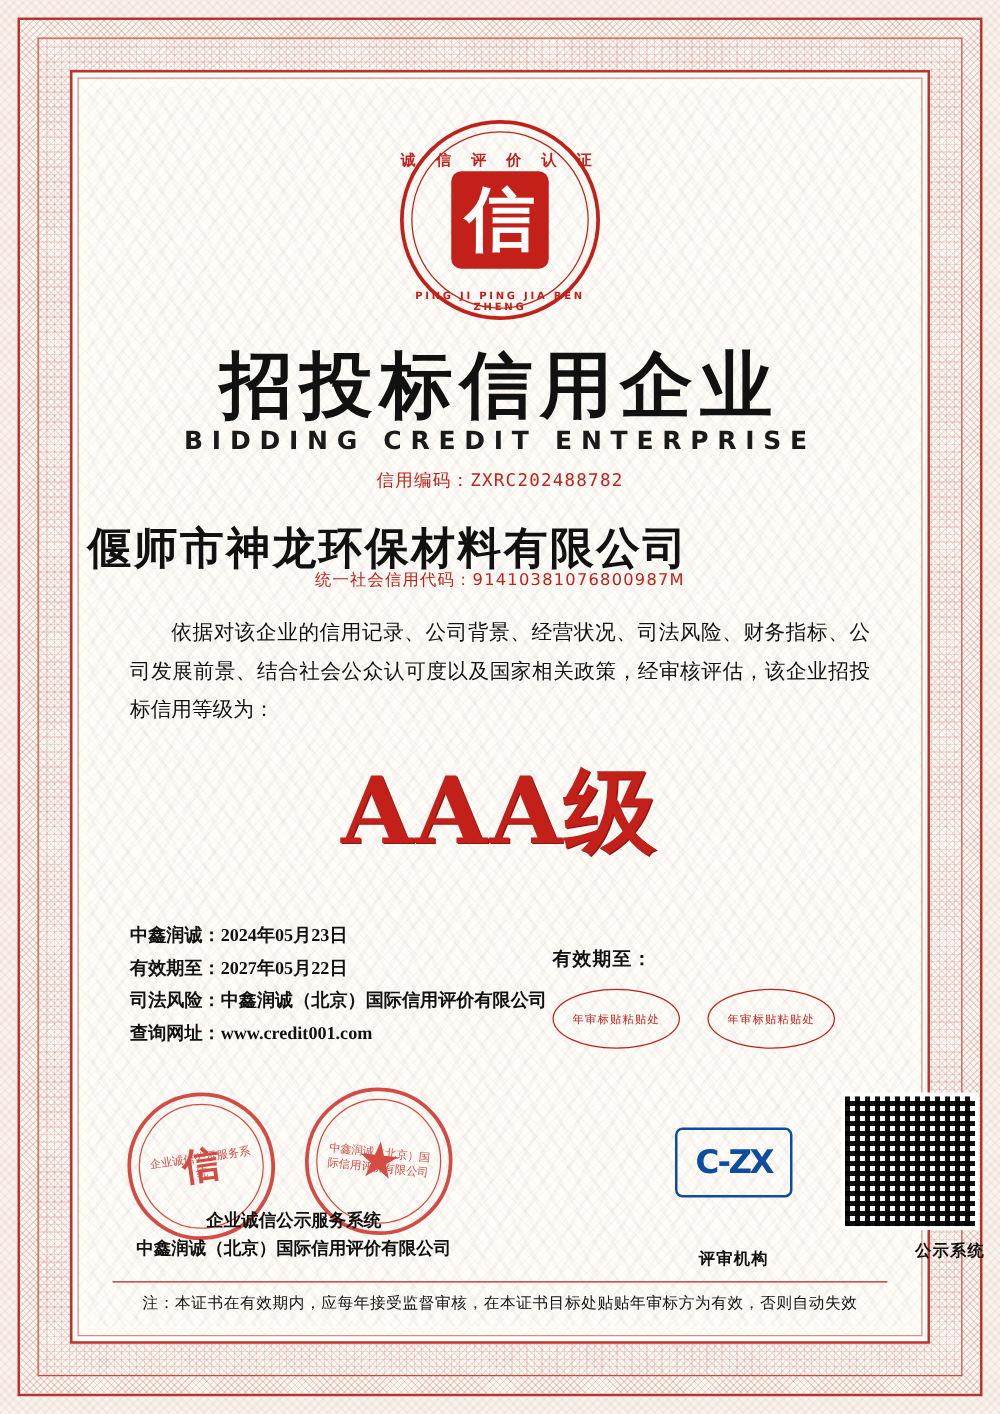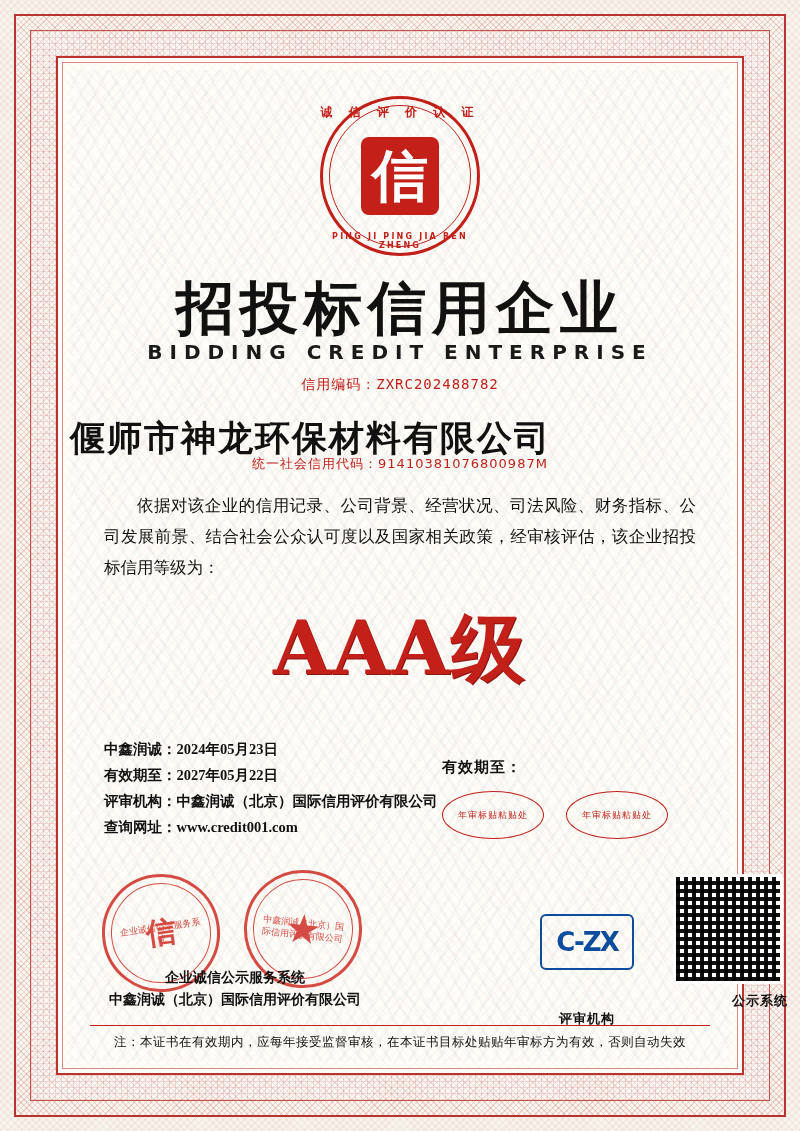"诚 信 评 价 认" .emblem-top { top: 8px -> 24px }
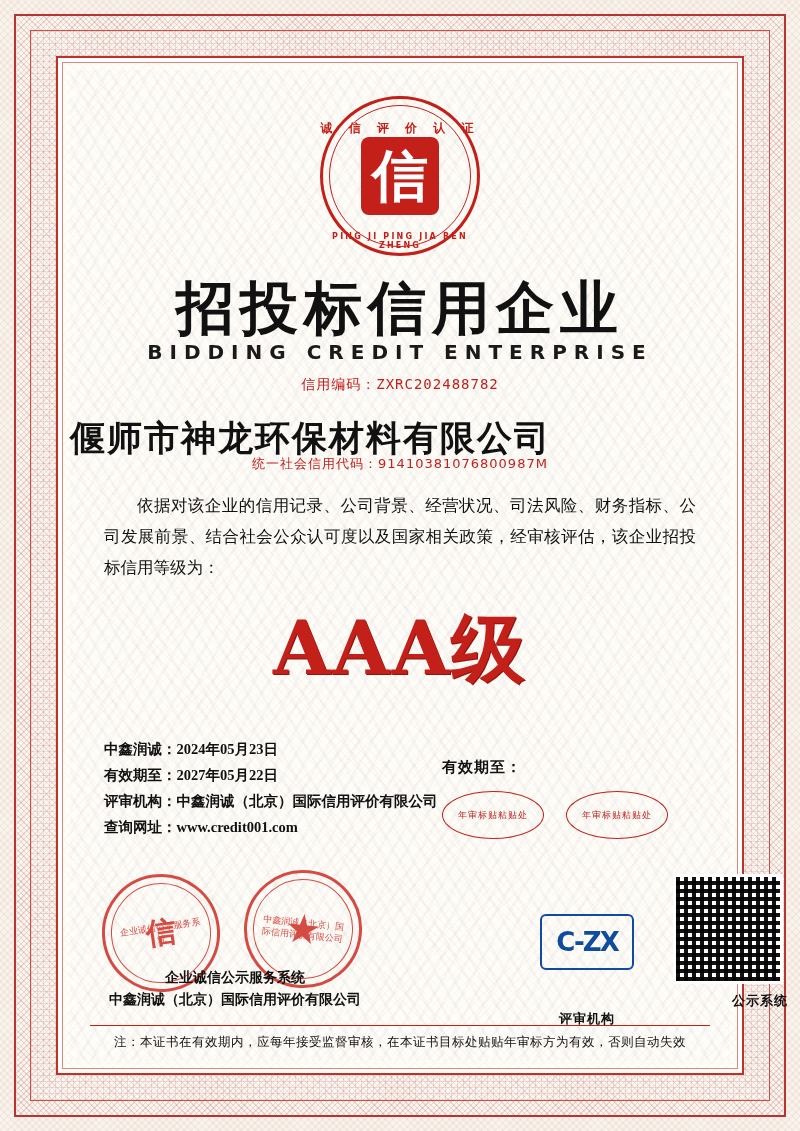"评审机构：" span.lbl { text: 评审机构 -> 司法风险 }
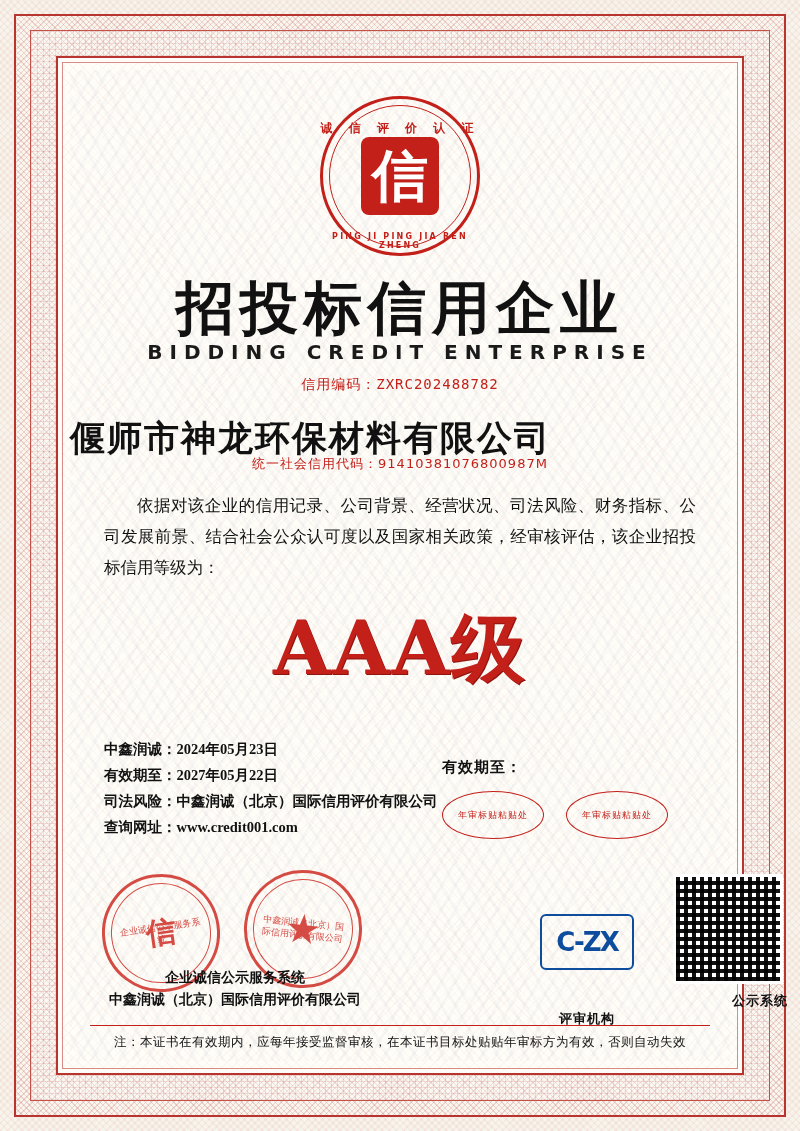"C-ZX" .mutual-logo { margin: 16px auto -> 4px auto }
